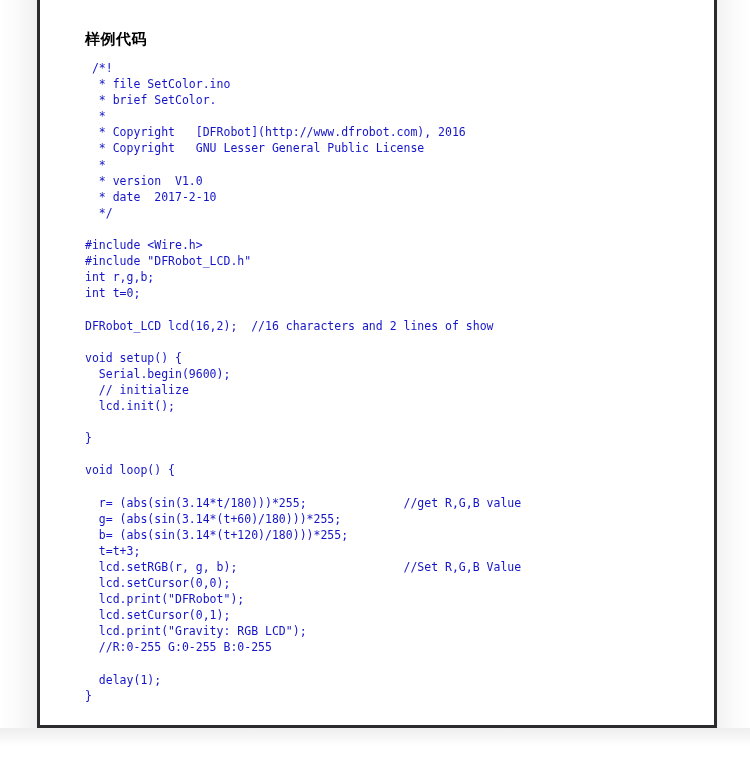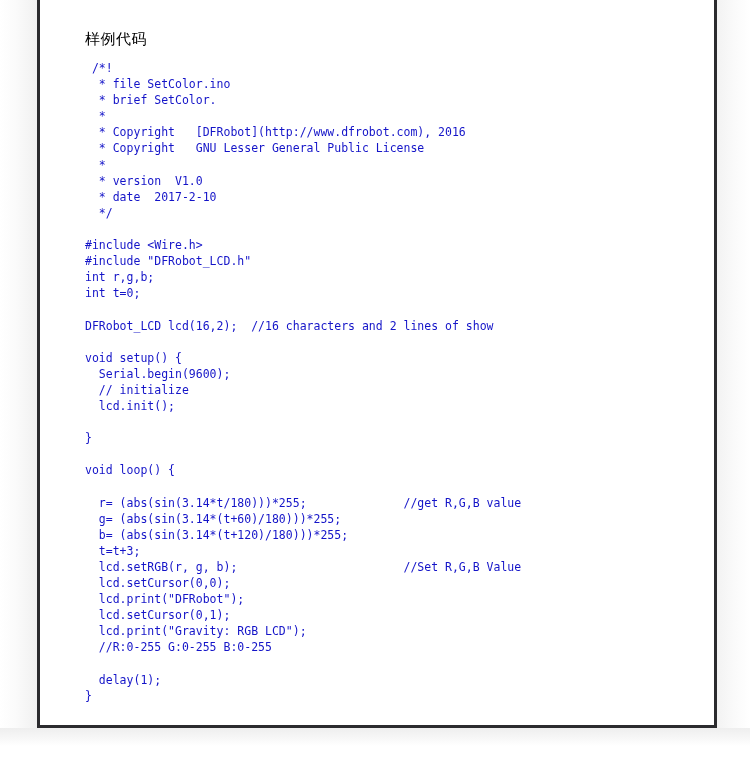"样例代码" .section-title { font-weight: normal -> bold }
